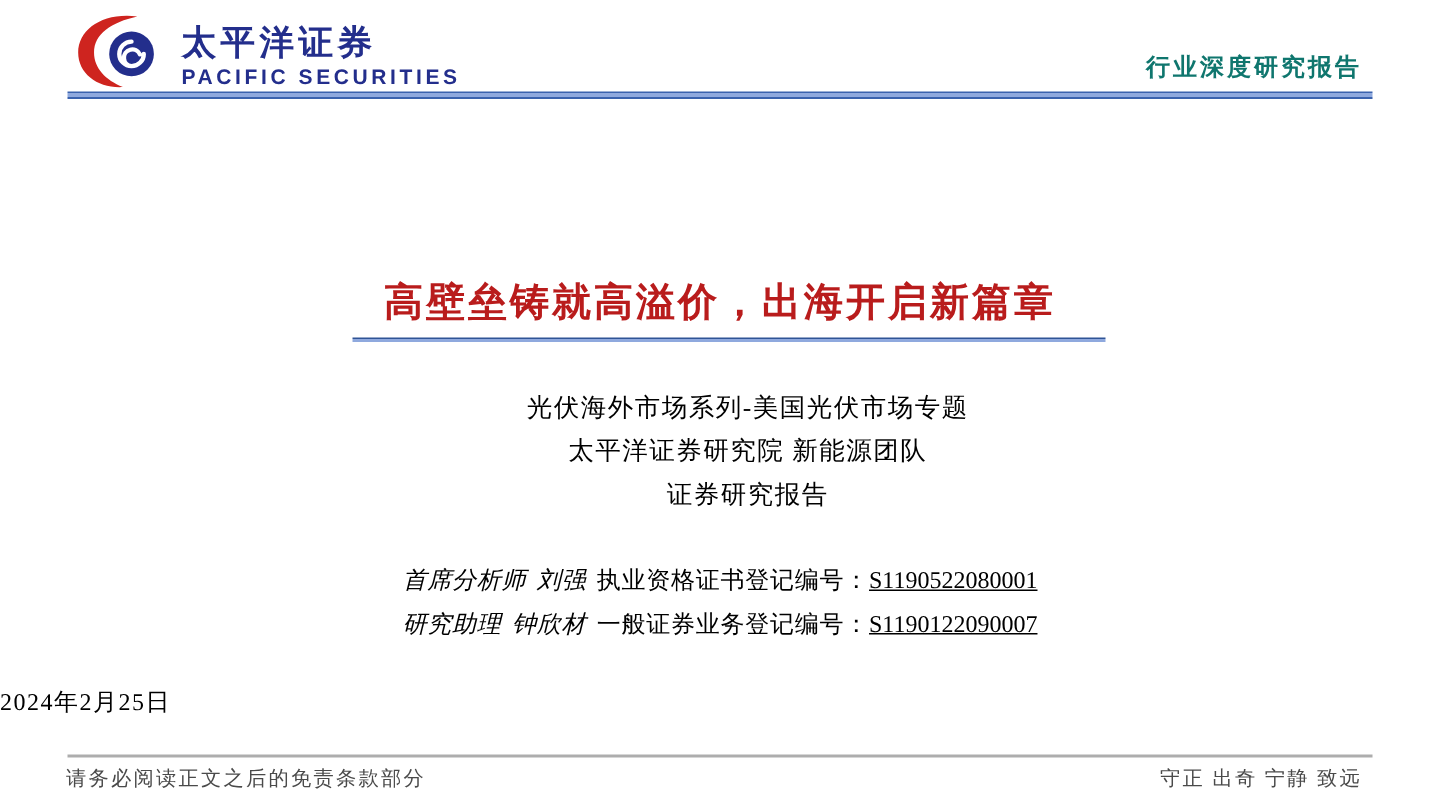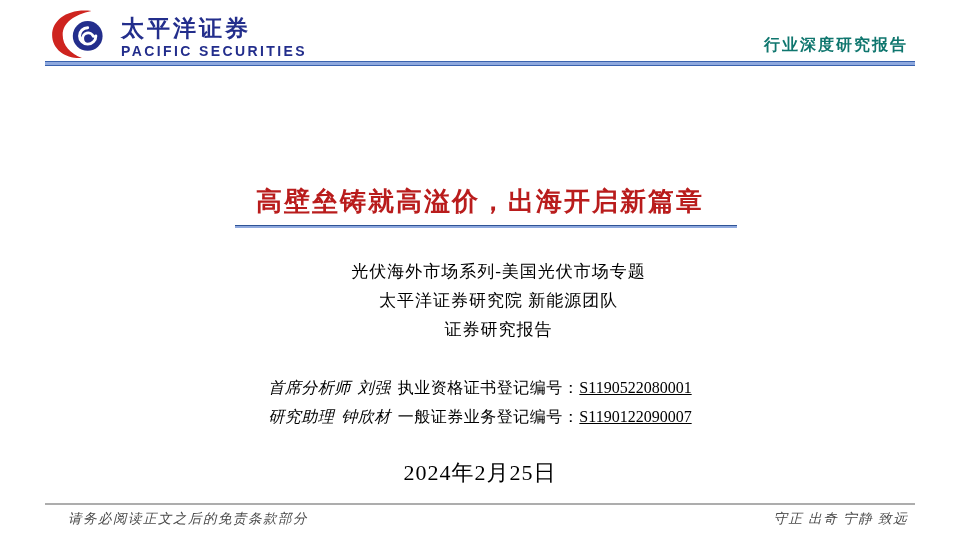"2024年2月25日" .report-date { font-size: 22px -> 16px; text-align: center -> none }
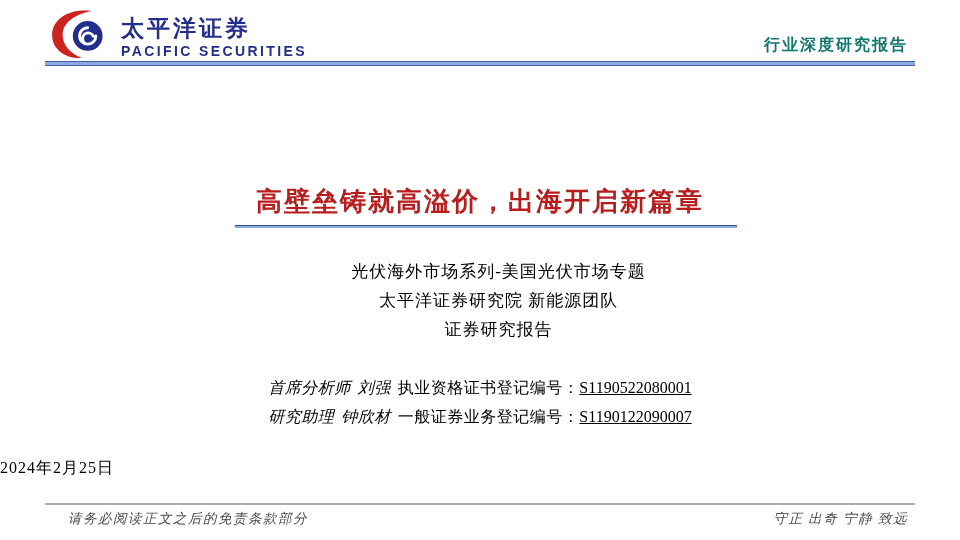"请务必阅读正文之后的免责条款部分" .footer-row { font-style: italic -> none; left: 68px -> 44px }
